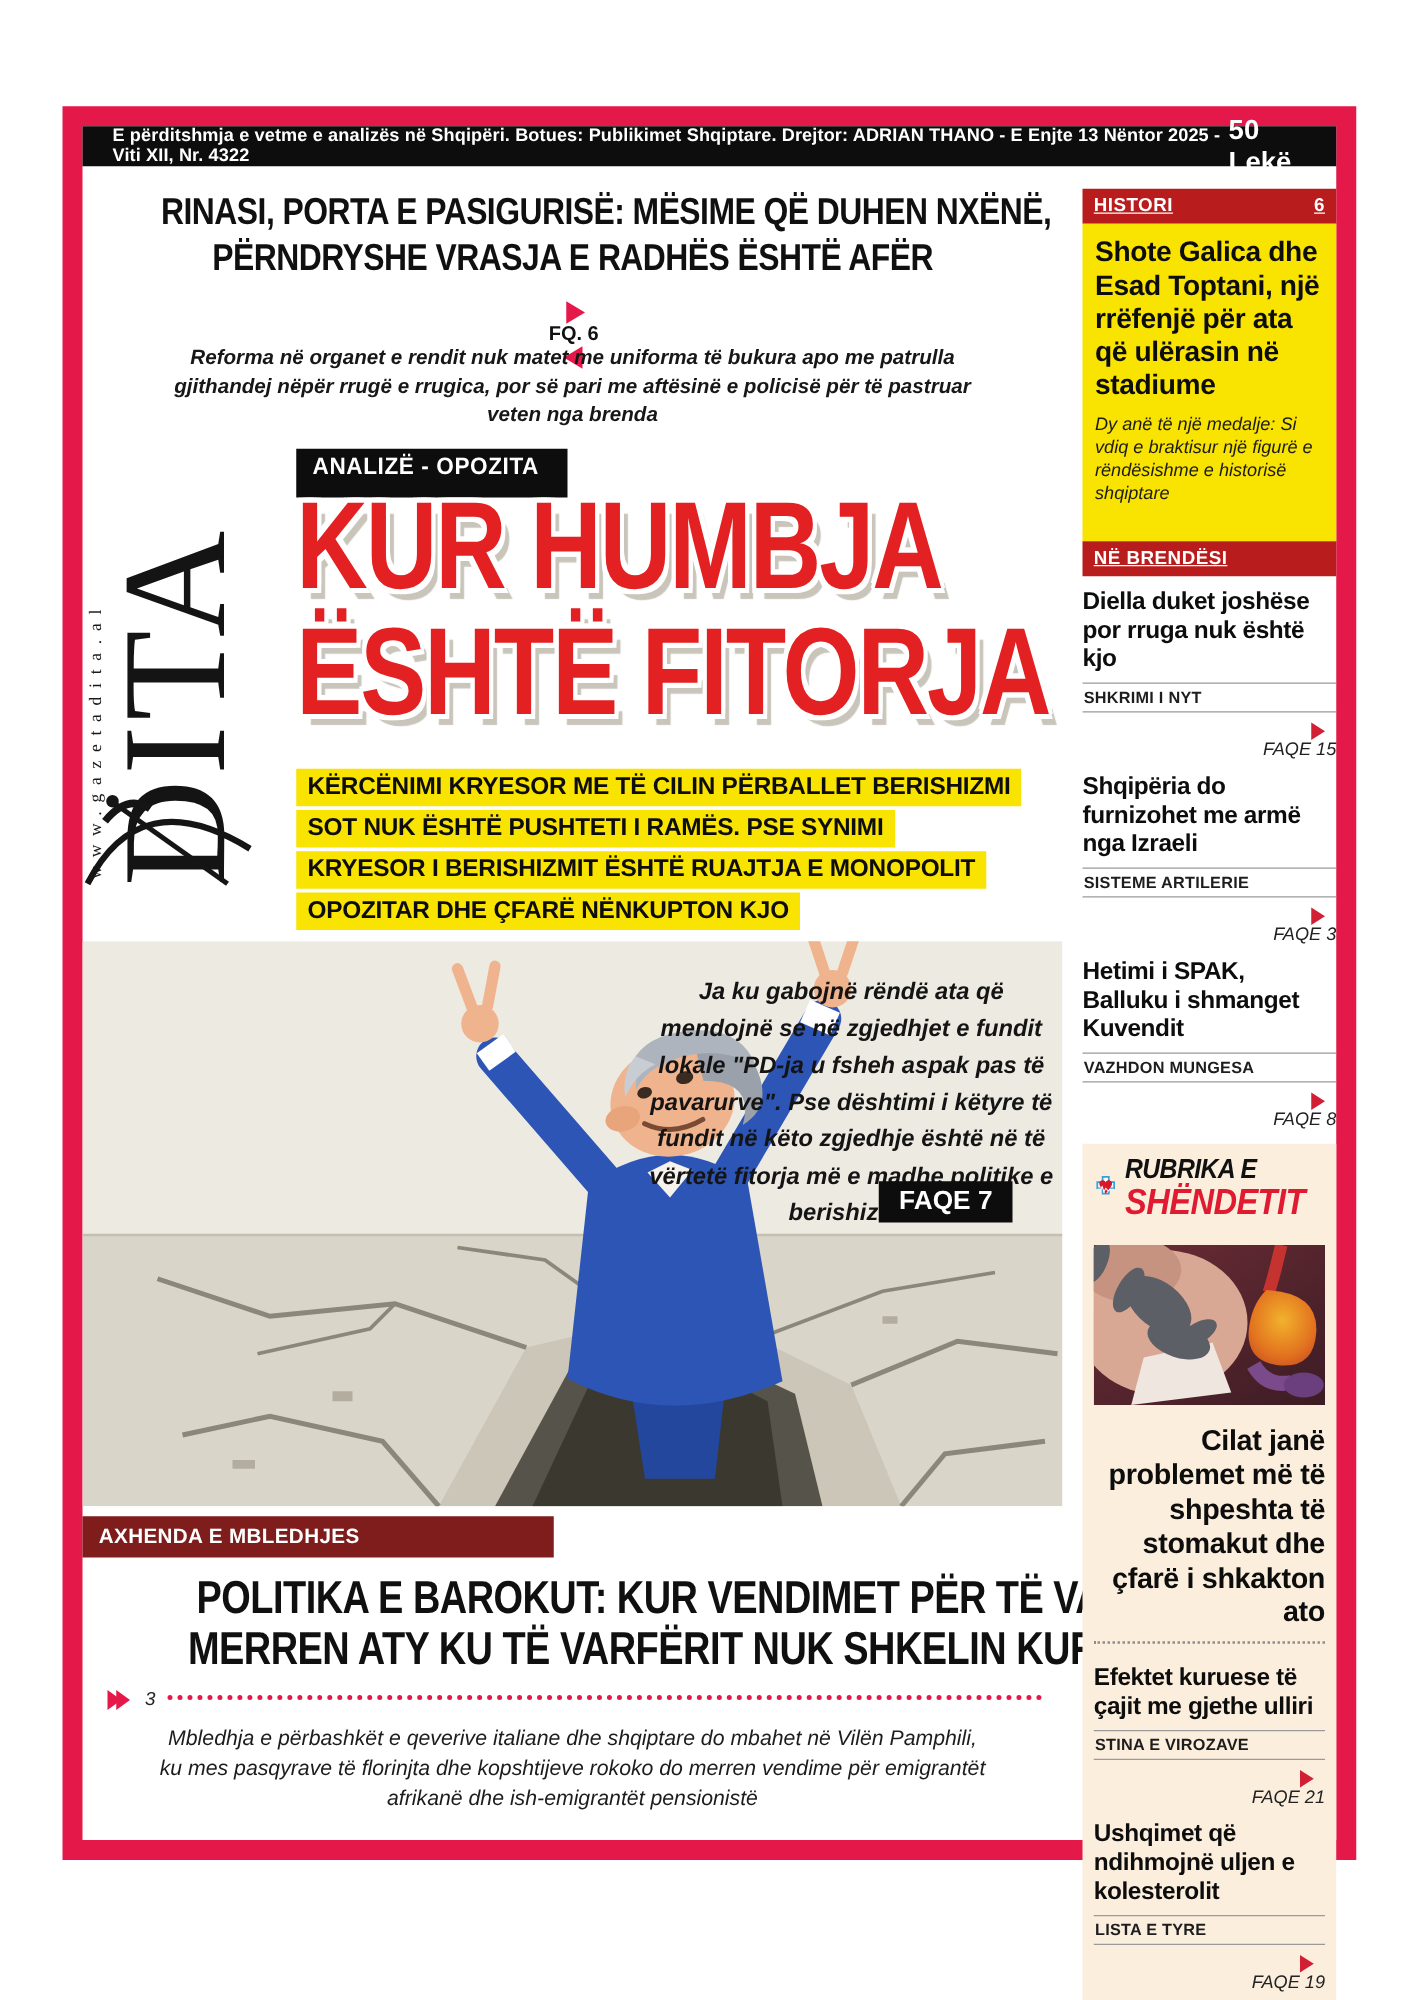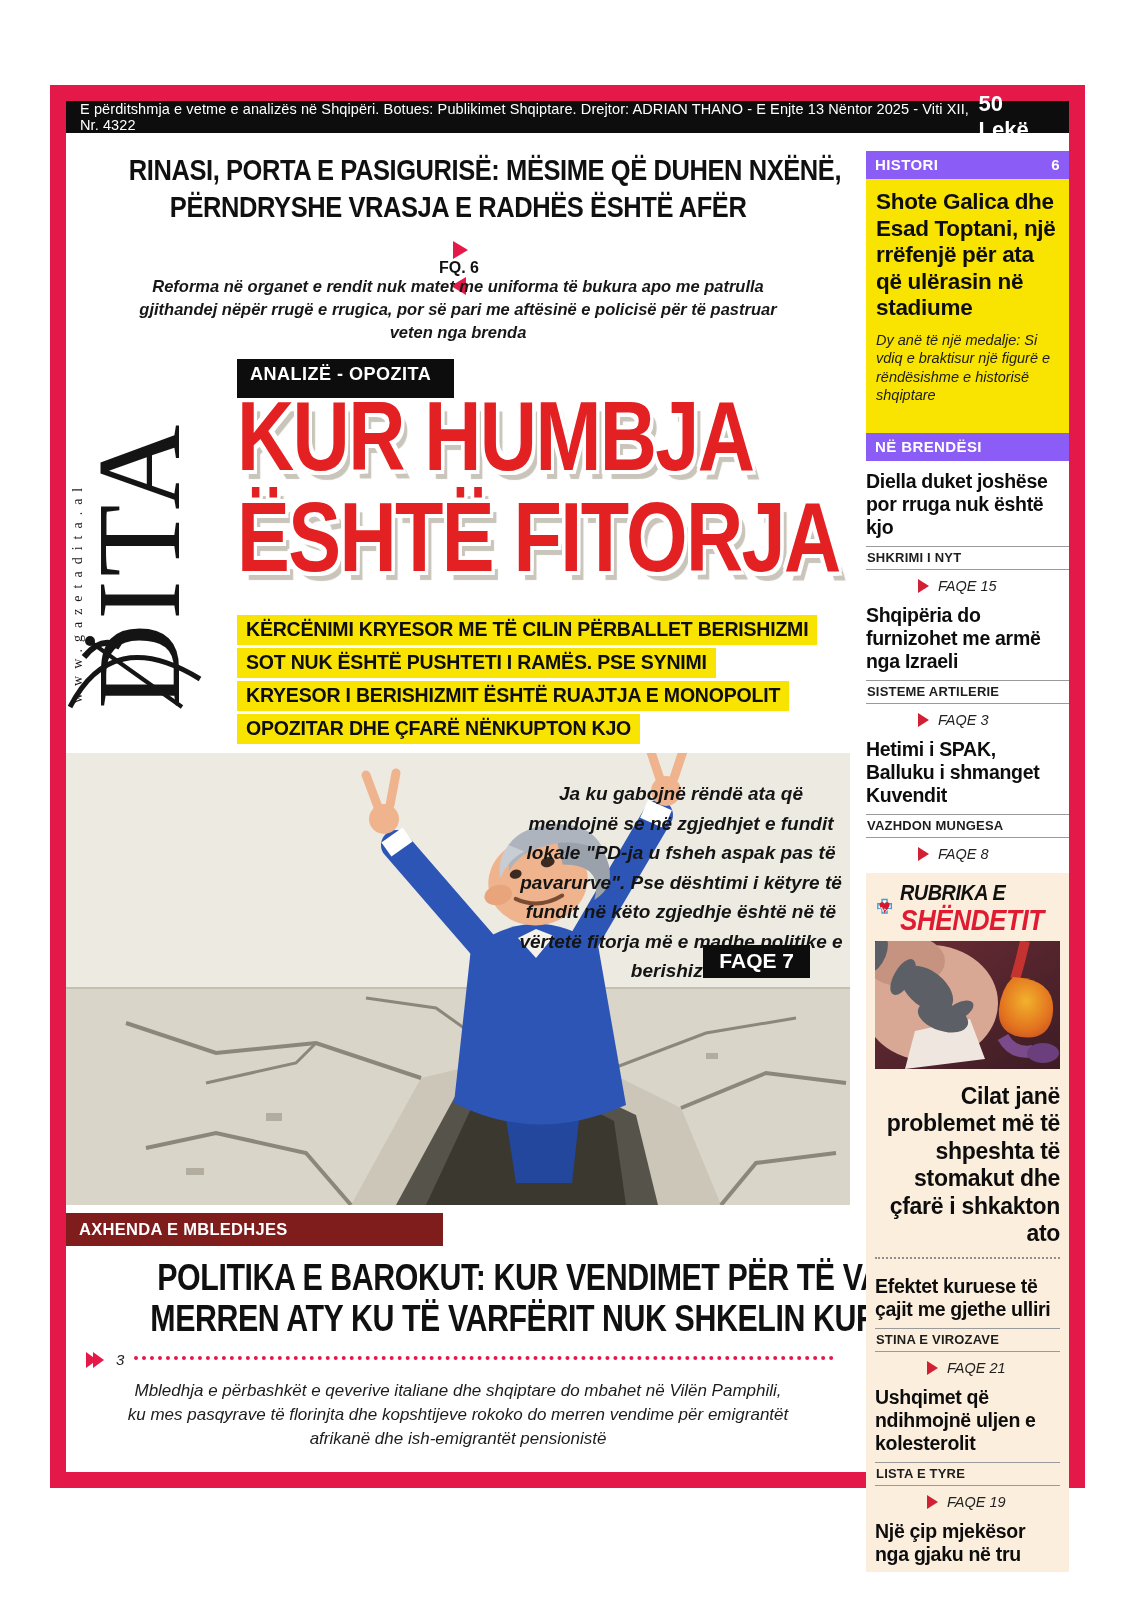"E përditshmja e vetme e" .topbar .info { font-weight: normal -> bold; margin-left: none -> 10px }
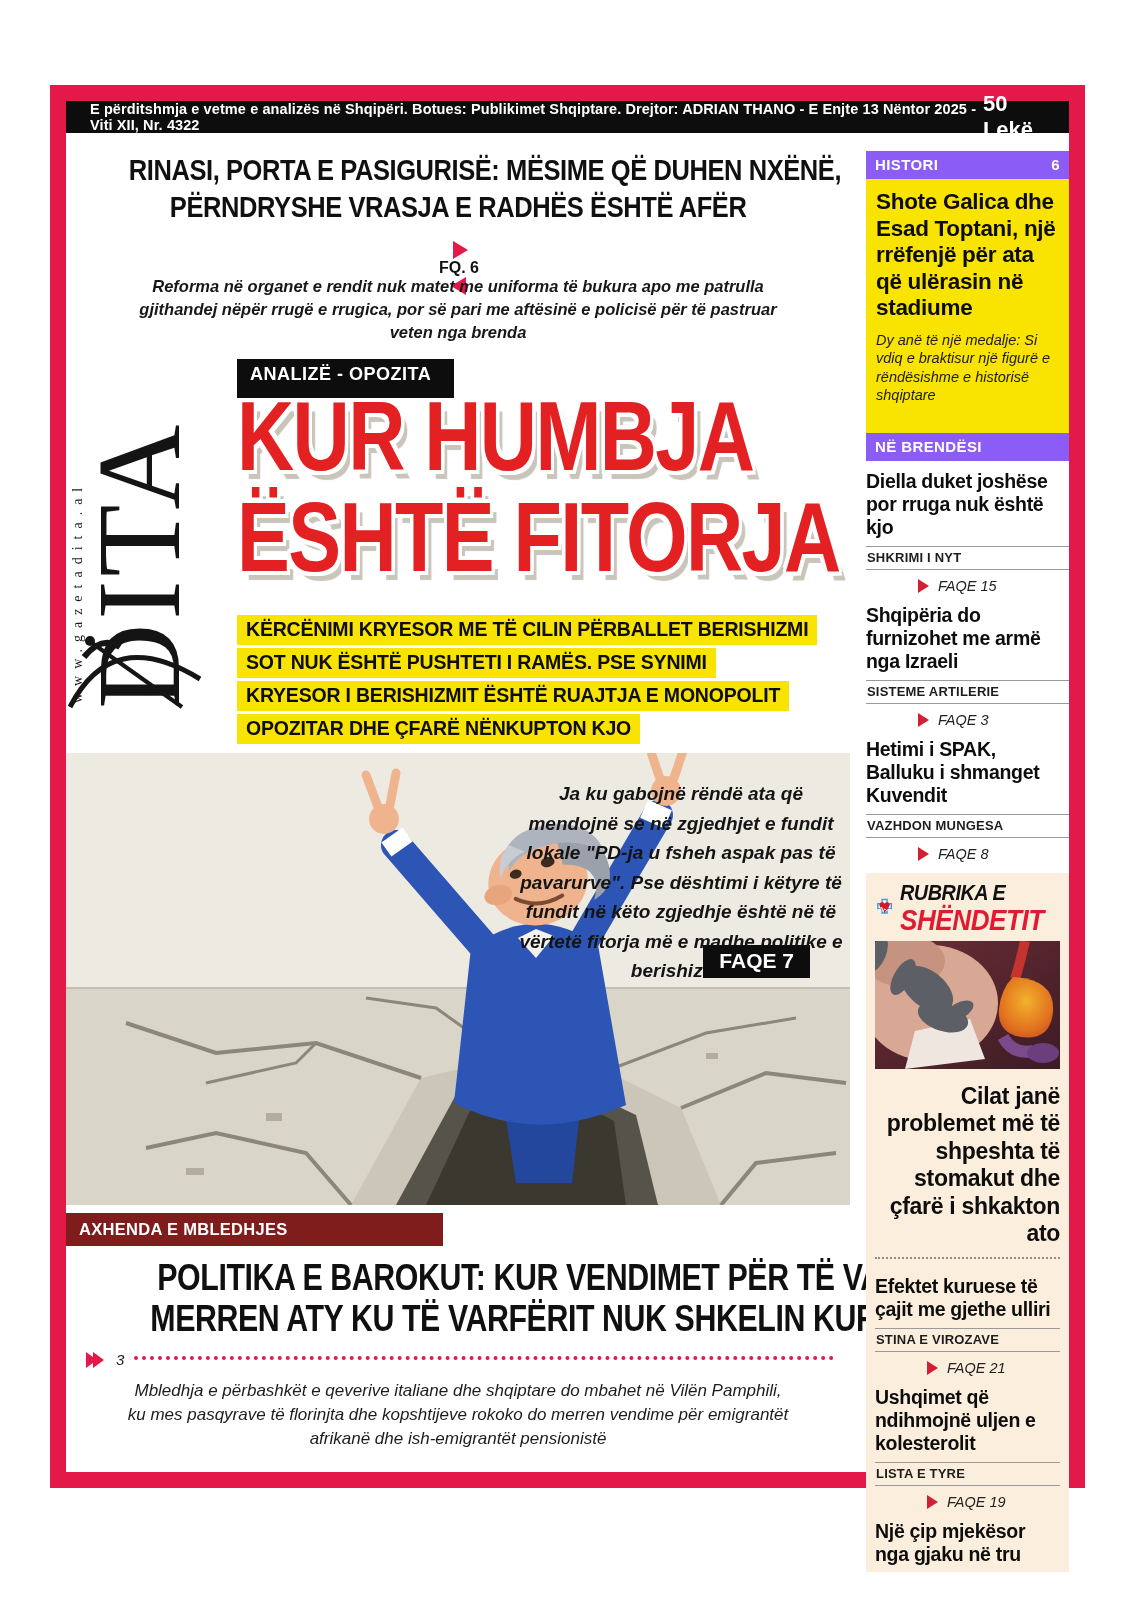"HISTORI" .sb-bar { background: #8b5cf6 -> #b91c1c; text-decoration: none -> underline }
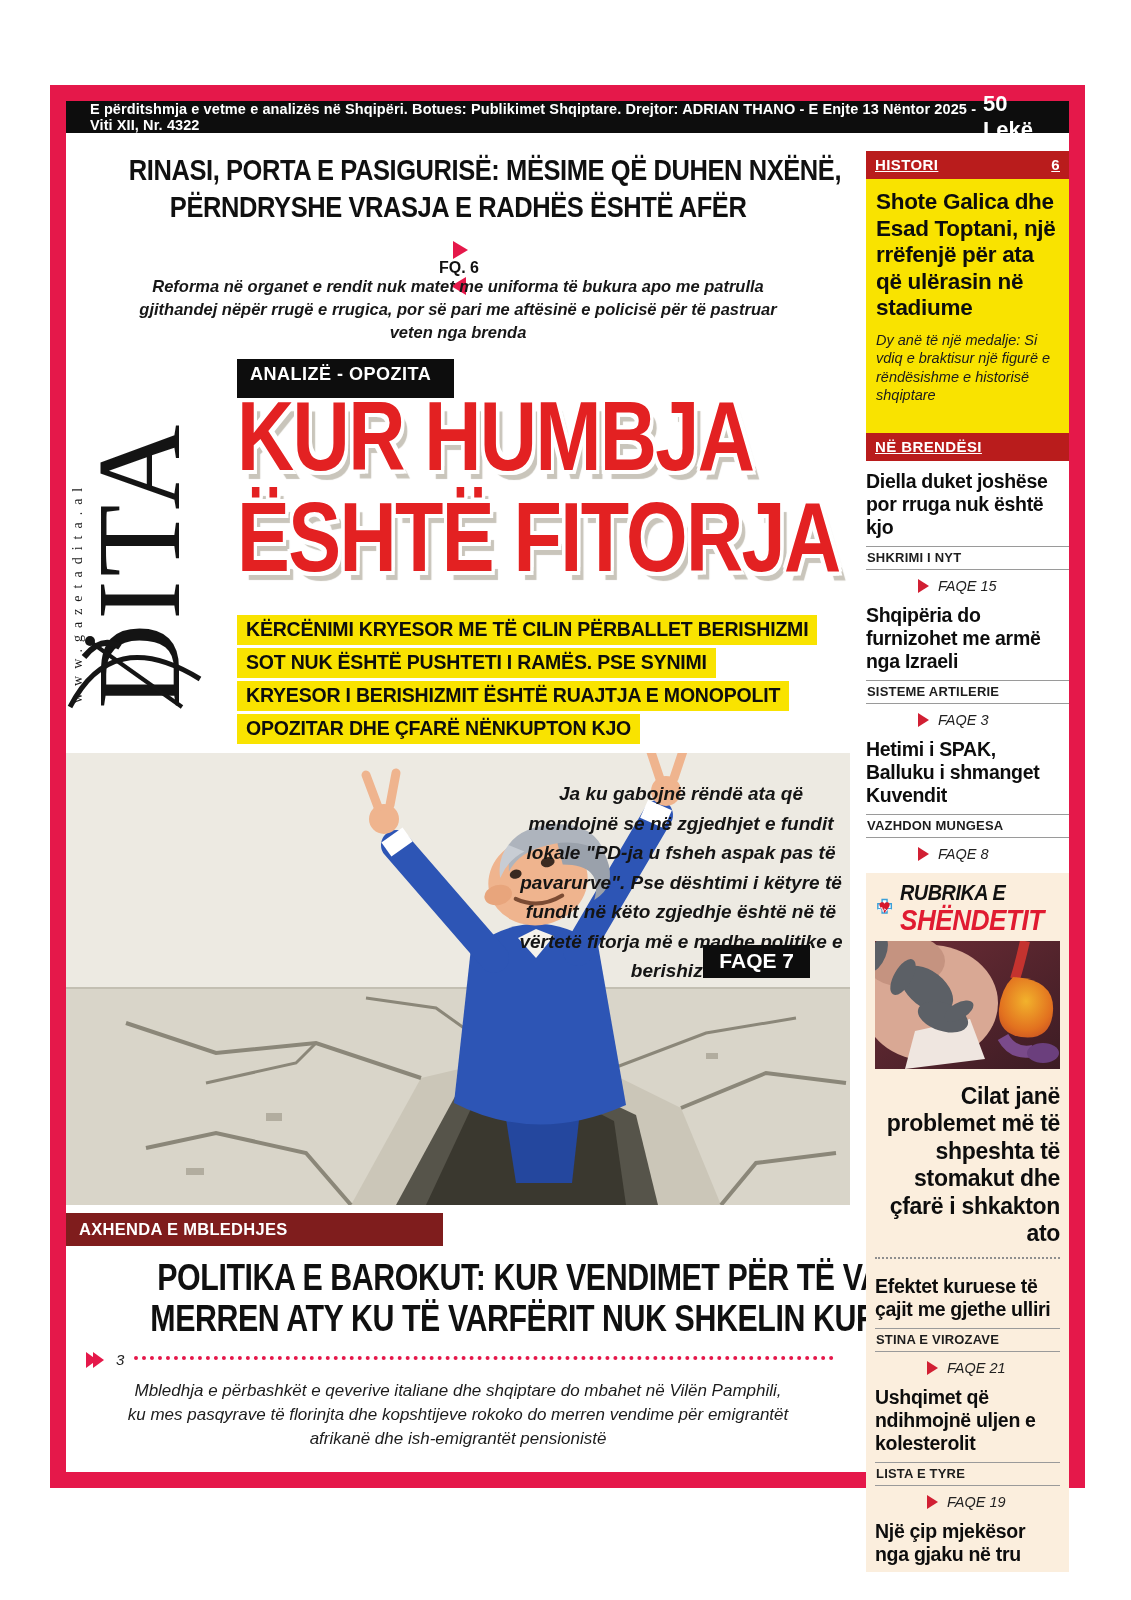"FAQE 15" .sb-faqe { align-items: center -> flex-end; flex-direction: none -> column; margin: 8px 0 1px 52px -> 8px 0 1px 76px }
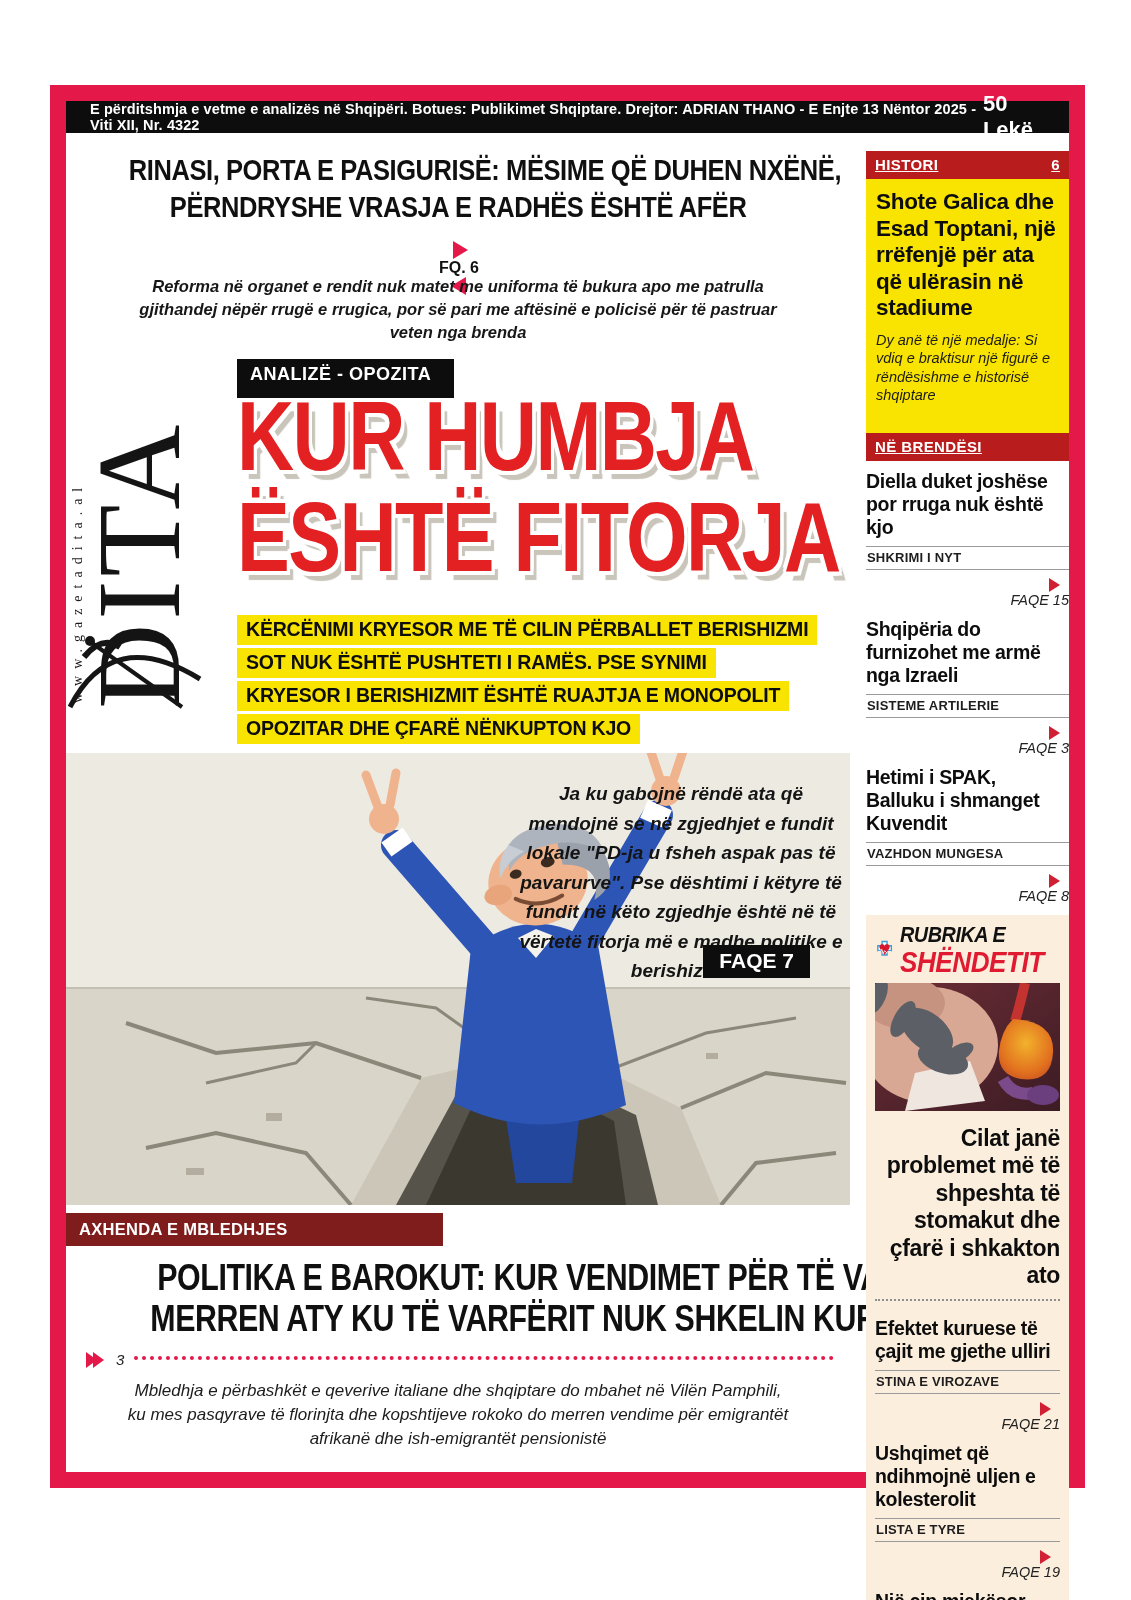"RUBRIKA E" .hb-head { padding: 2px 0 6px -> 2px 0 19px }
